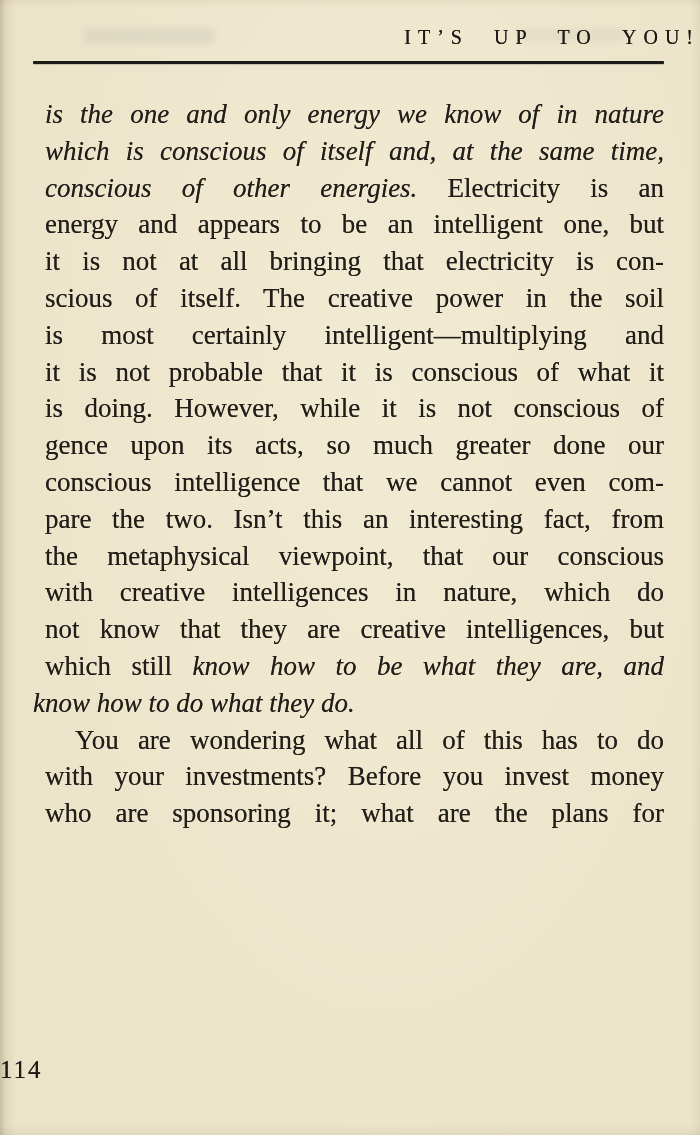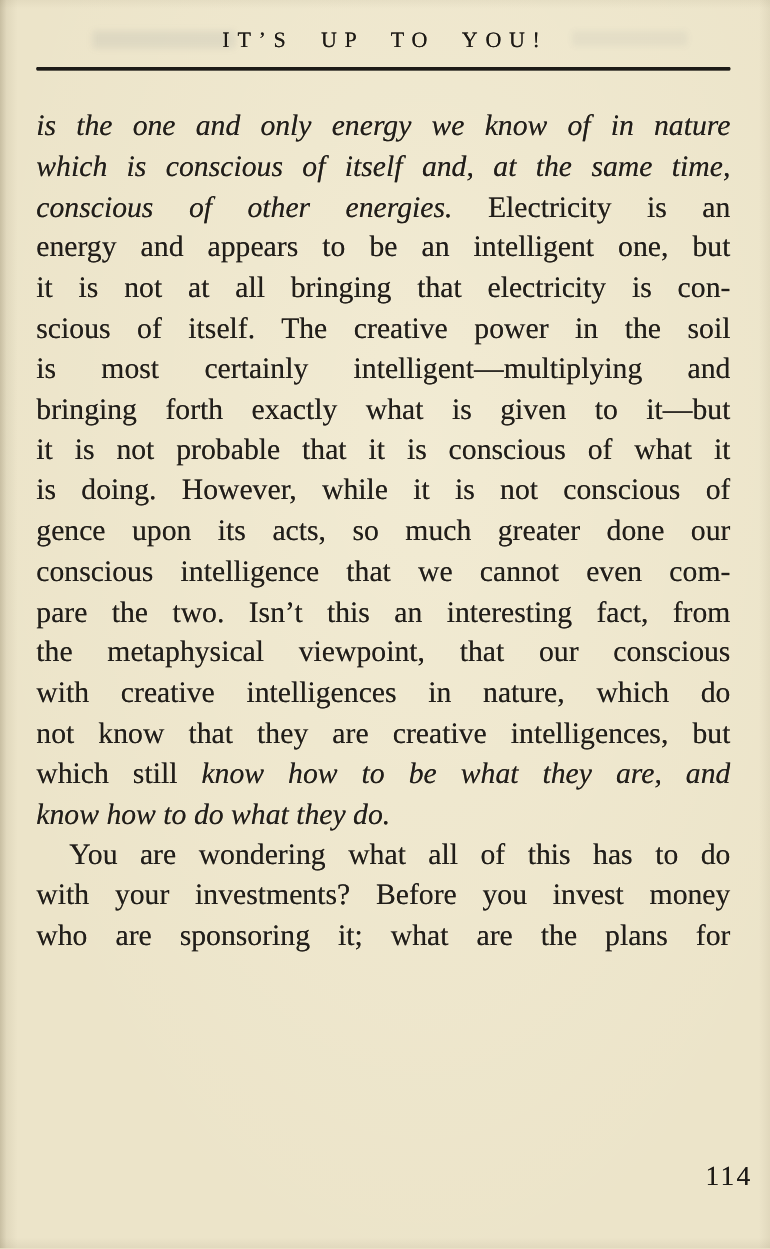"IT’S UP TO YOU!" .running-head { text-align: center -> right }
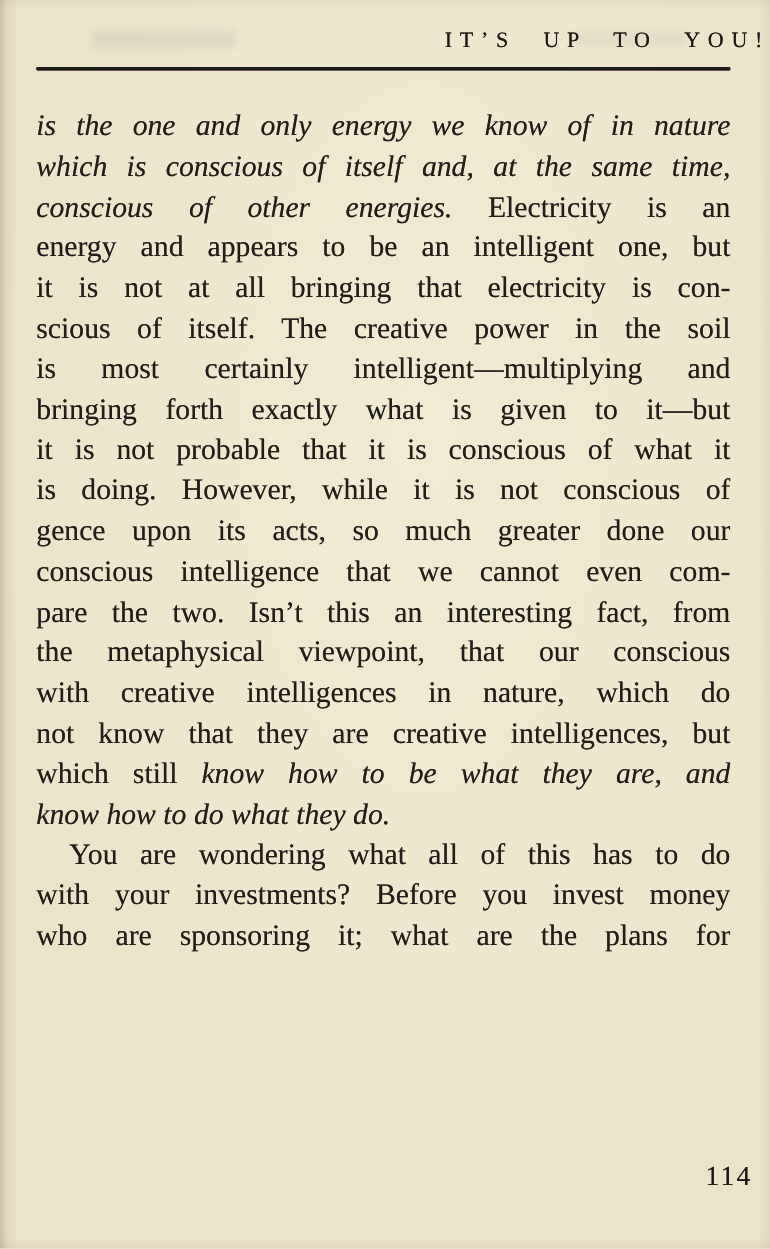"is the one and only" .line.j { margin-left: none -> 12px }
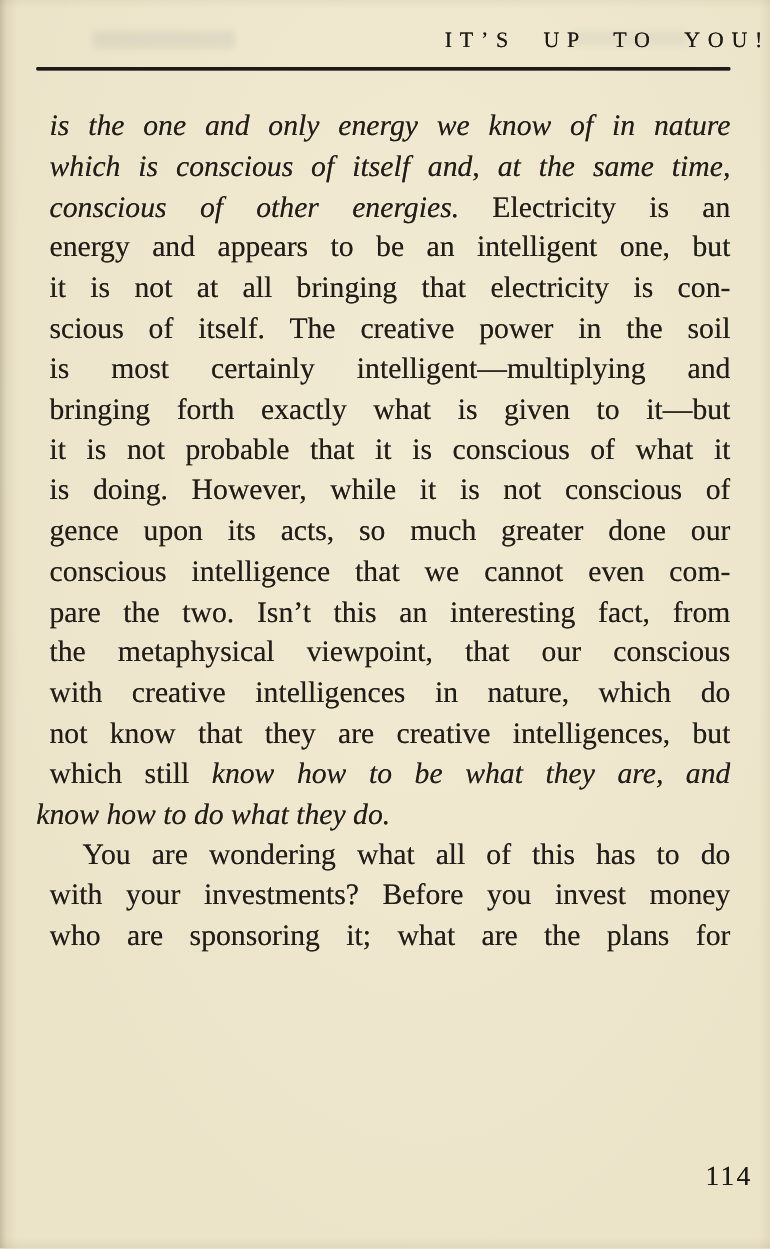"bringing forth exactly what is" div.line { html: <div><span>bringing forth exactly what is given to it—but</span></div> -> none }
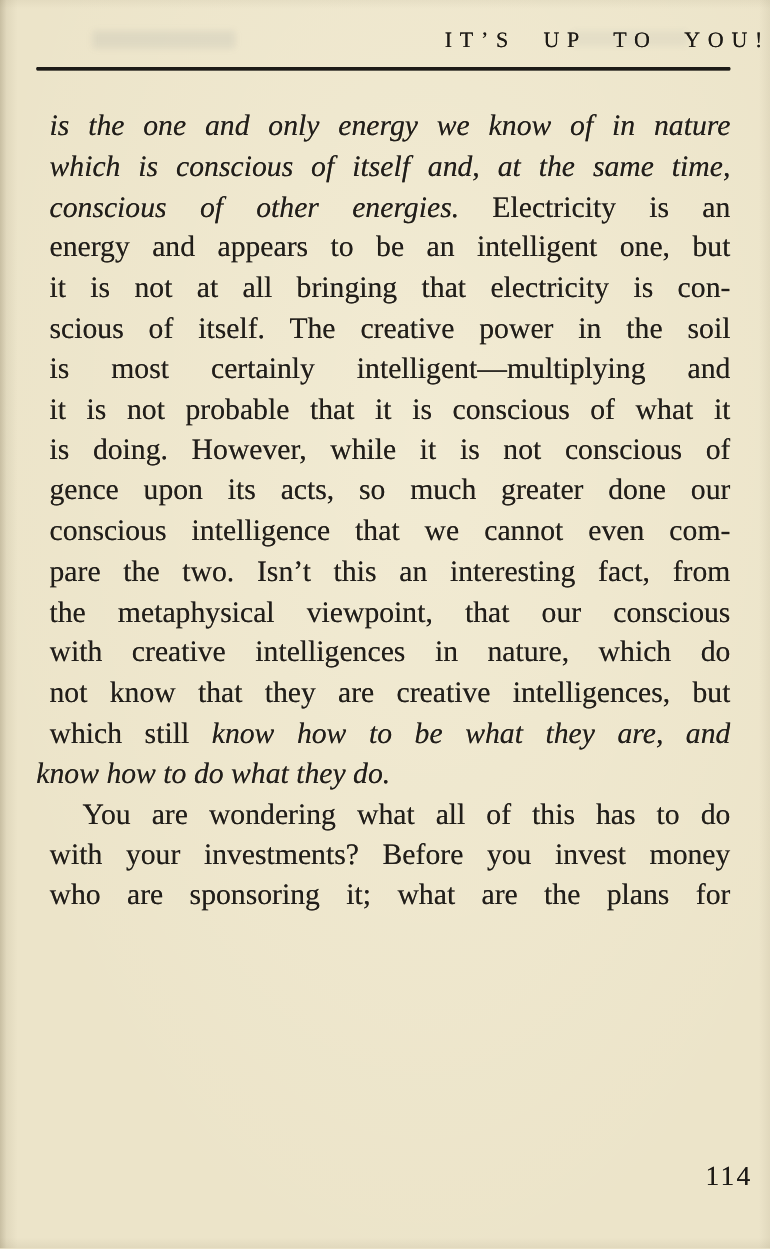"114" .page-number { text-align: right -> left }
